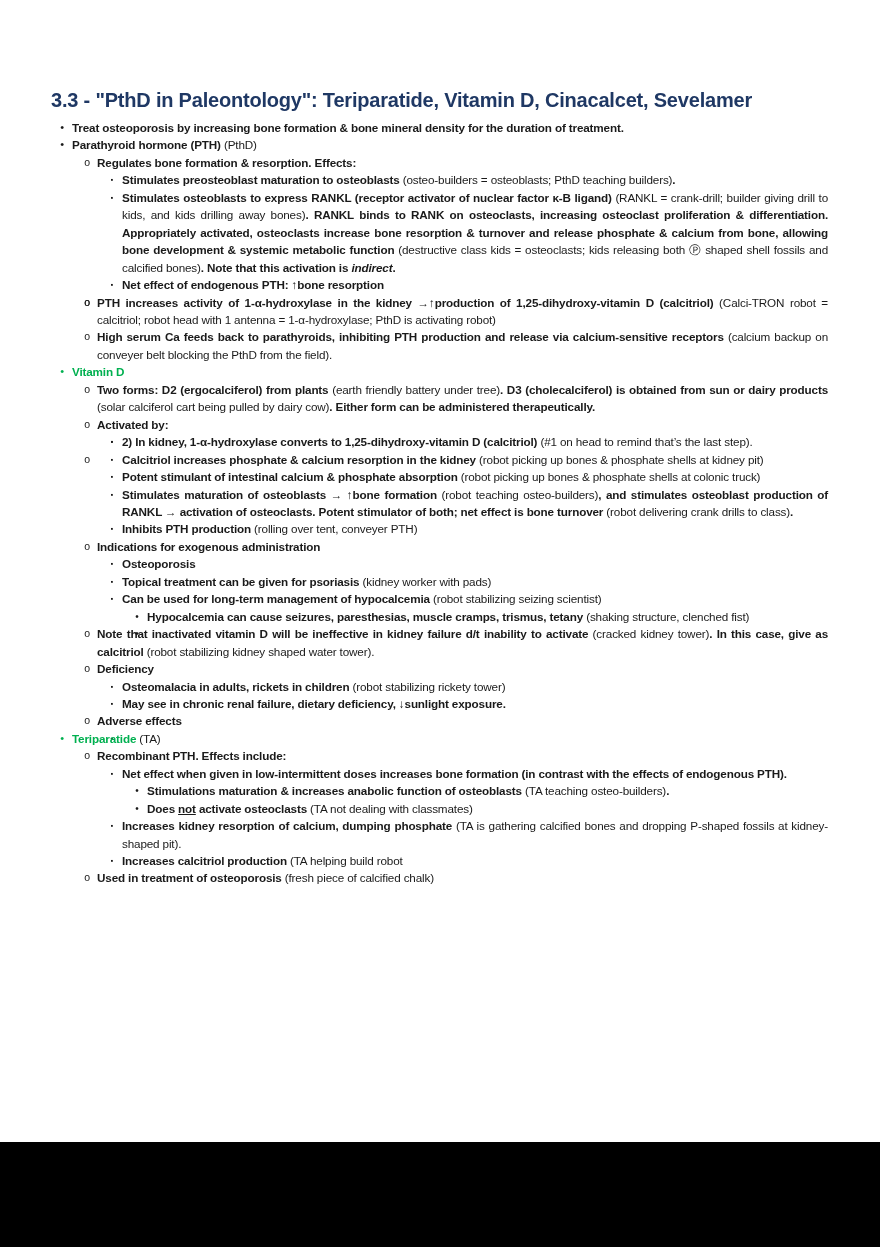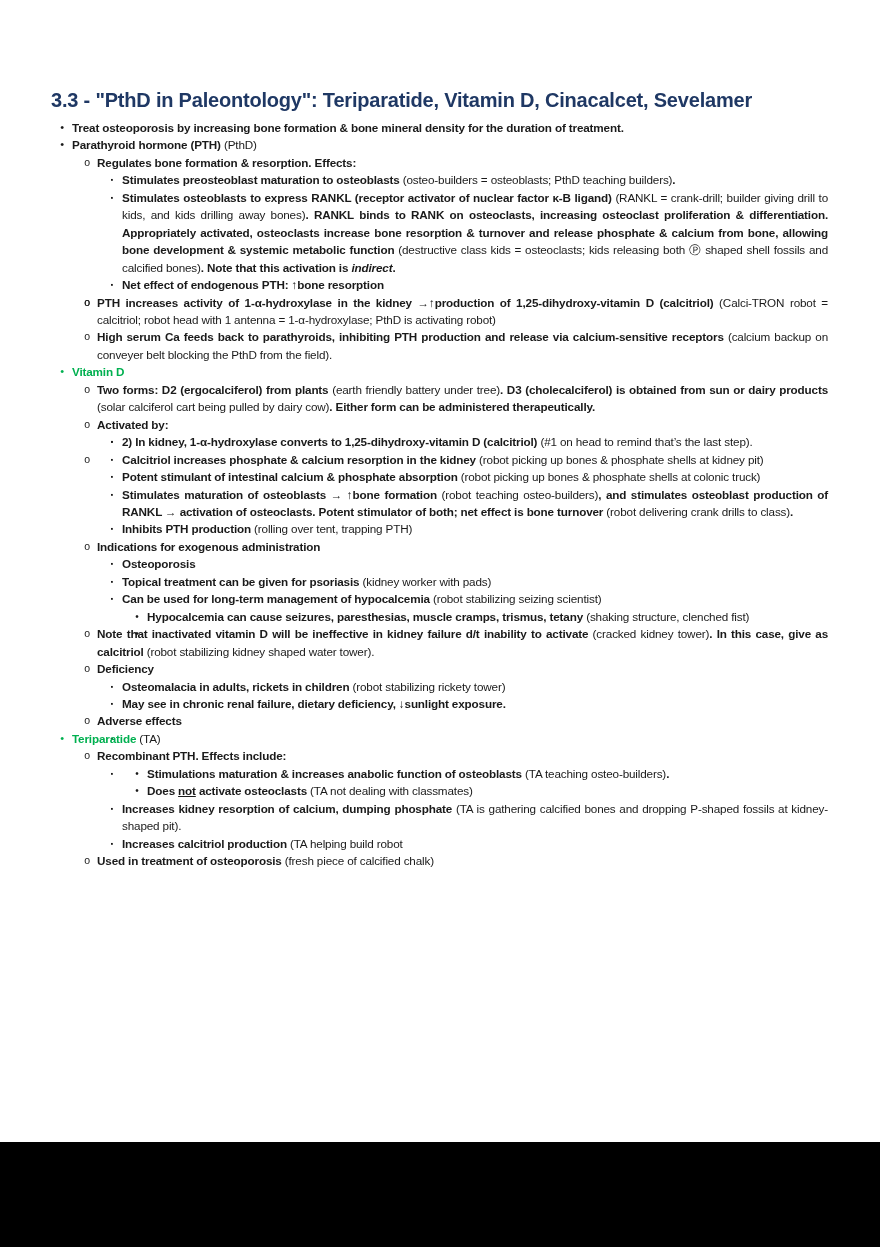"(rolling over tent, trapping PTH)" span { text: trapping -> conveyer }
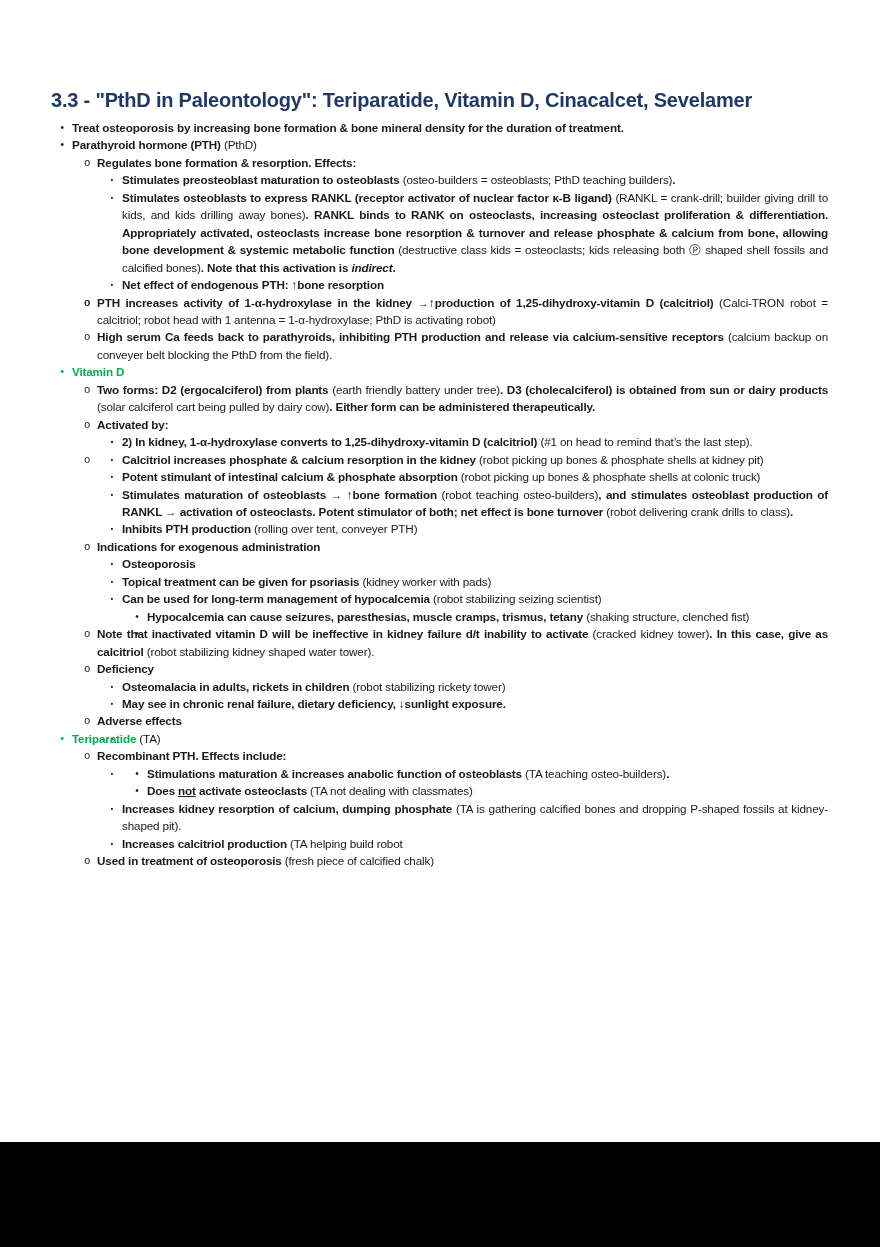"Net effect when given in" span { html: none -> <span><span>Net effect when given in low-intermittent doses increases bone formation (in contrast with the effects of endogenous PTH).</span></span> }
